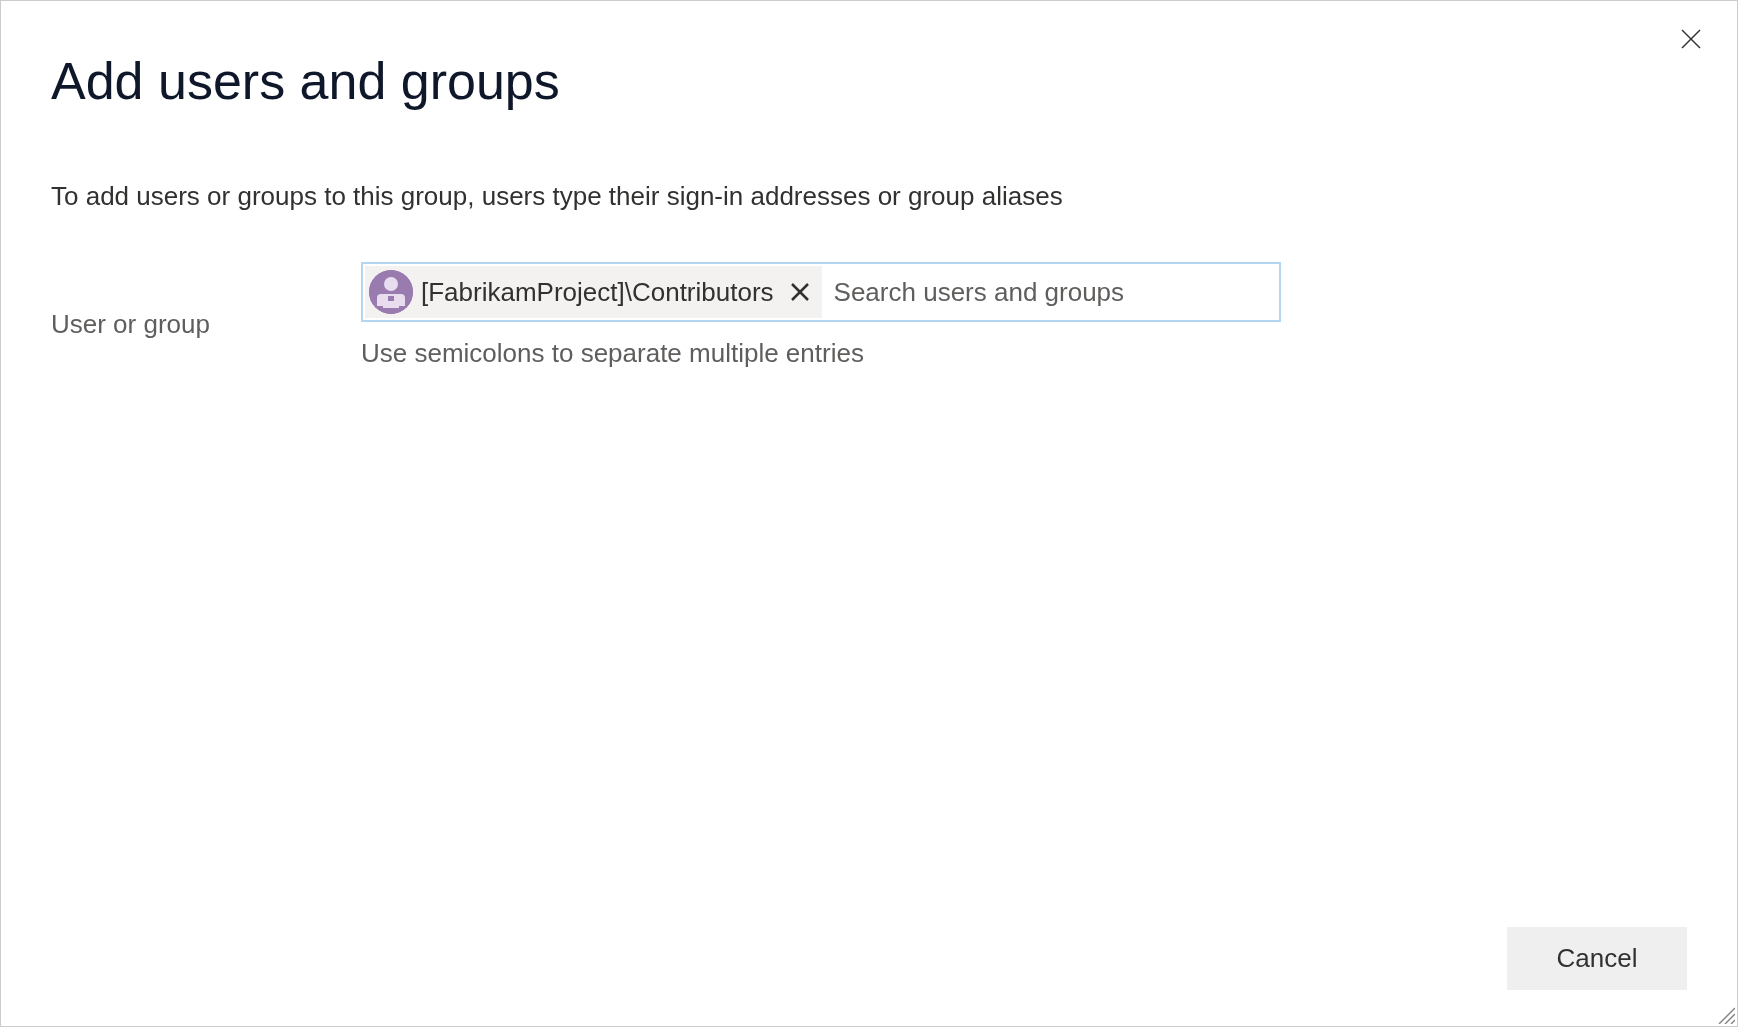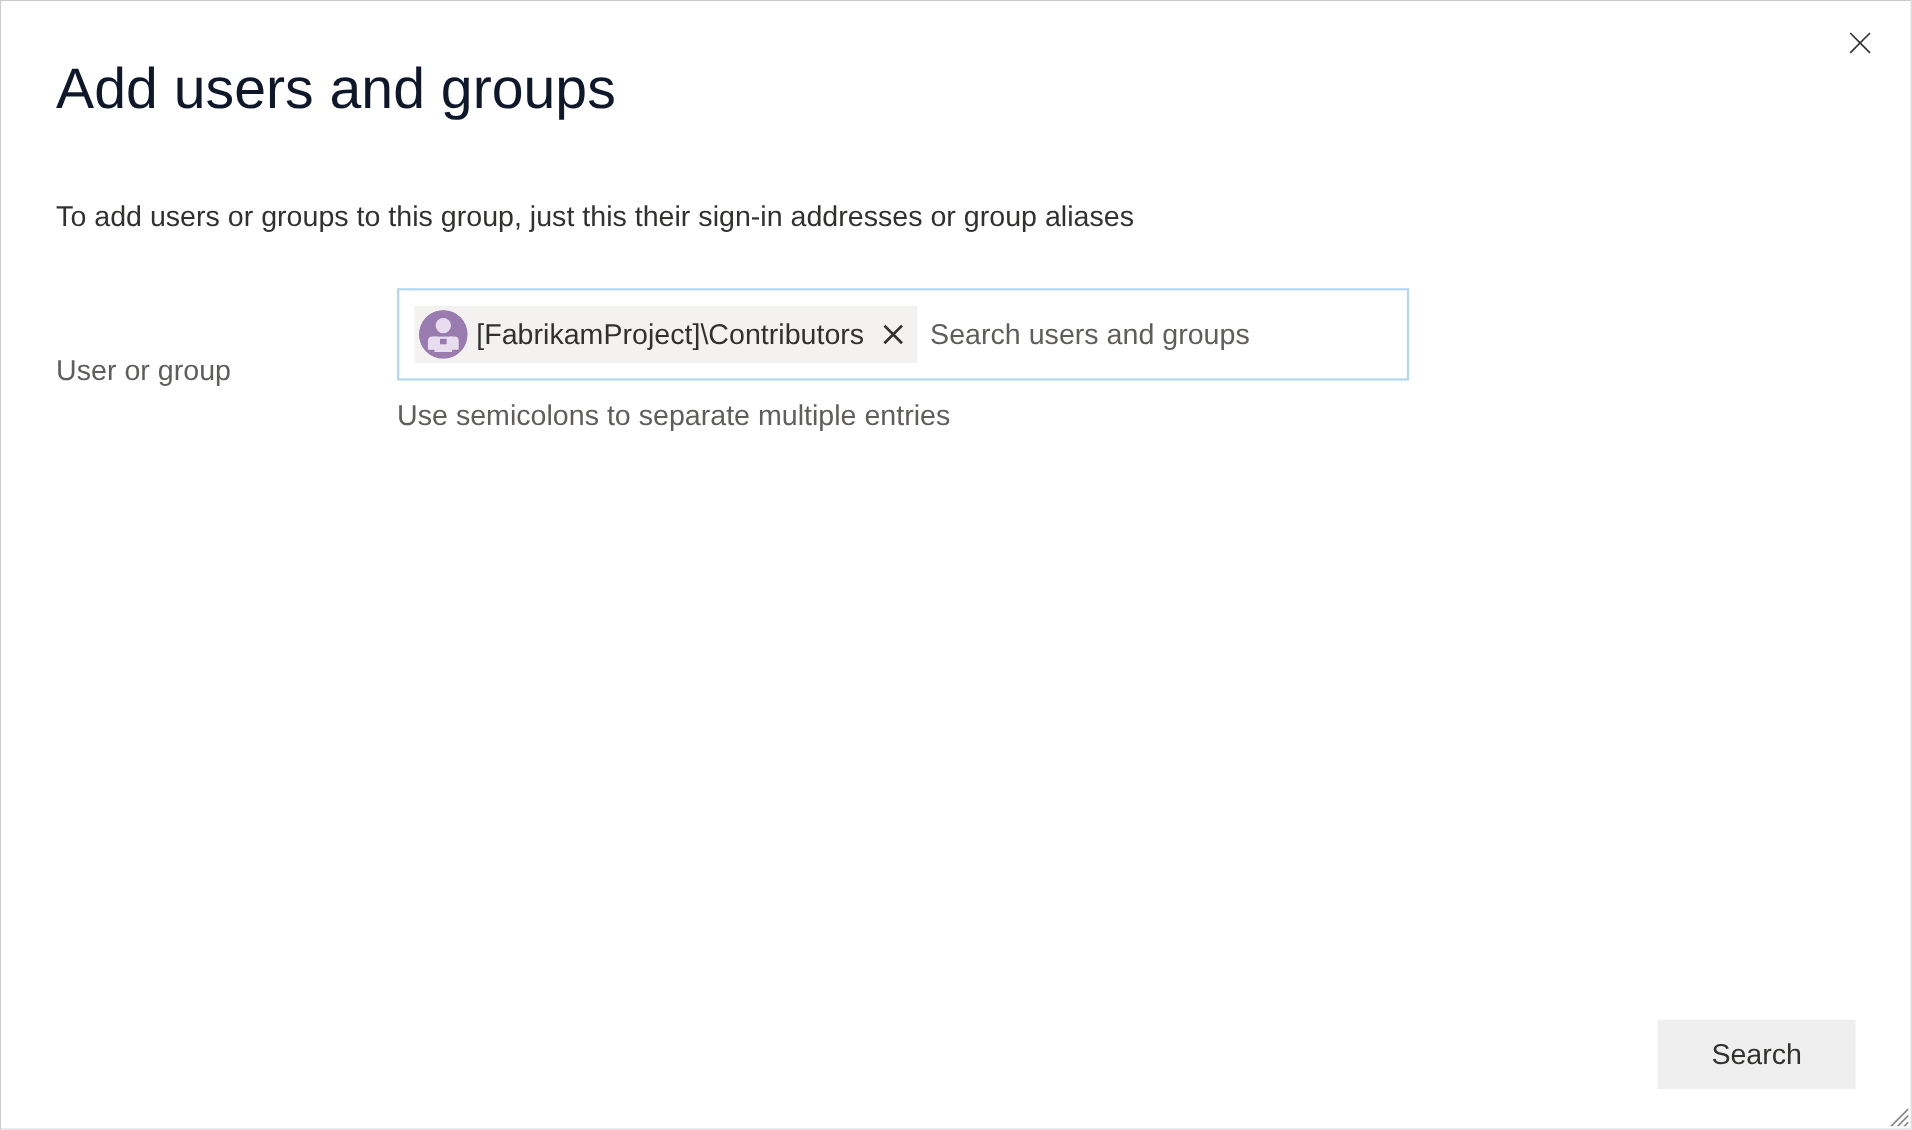"To add users or groups" p.description { text: just this -> users type }
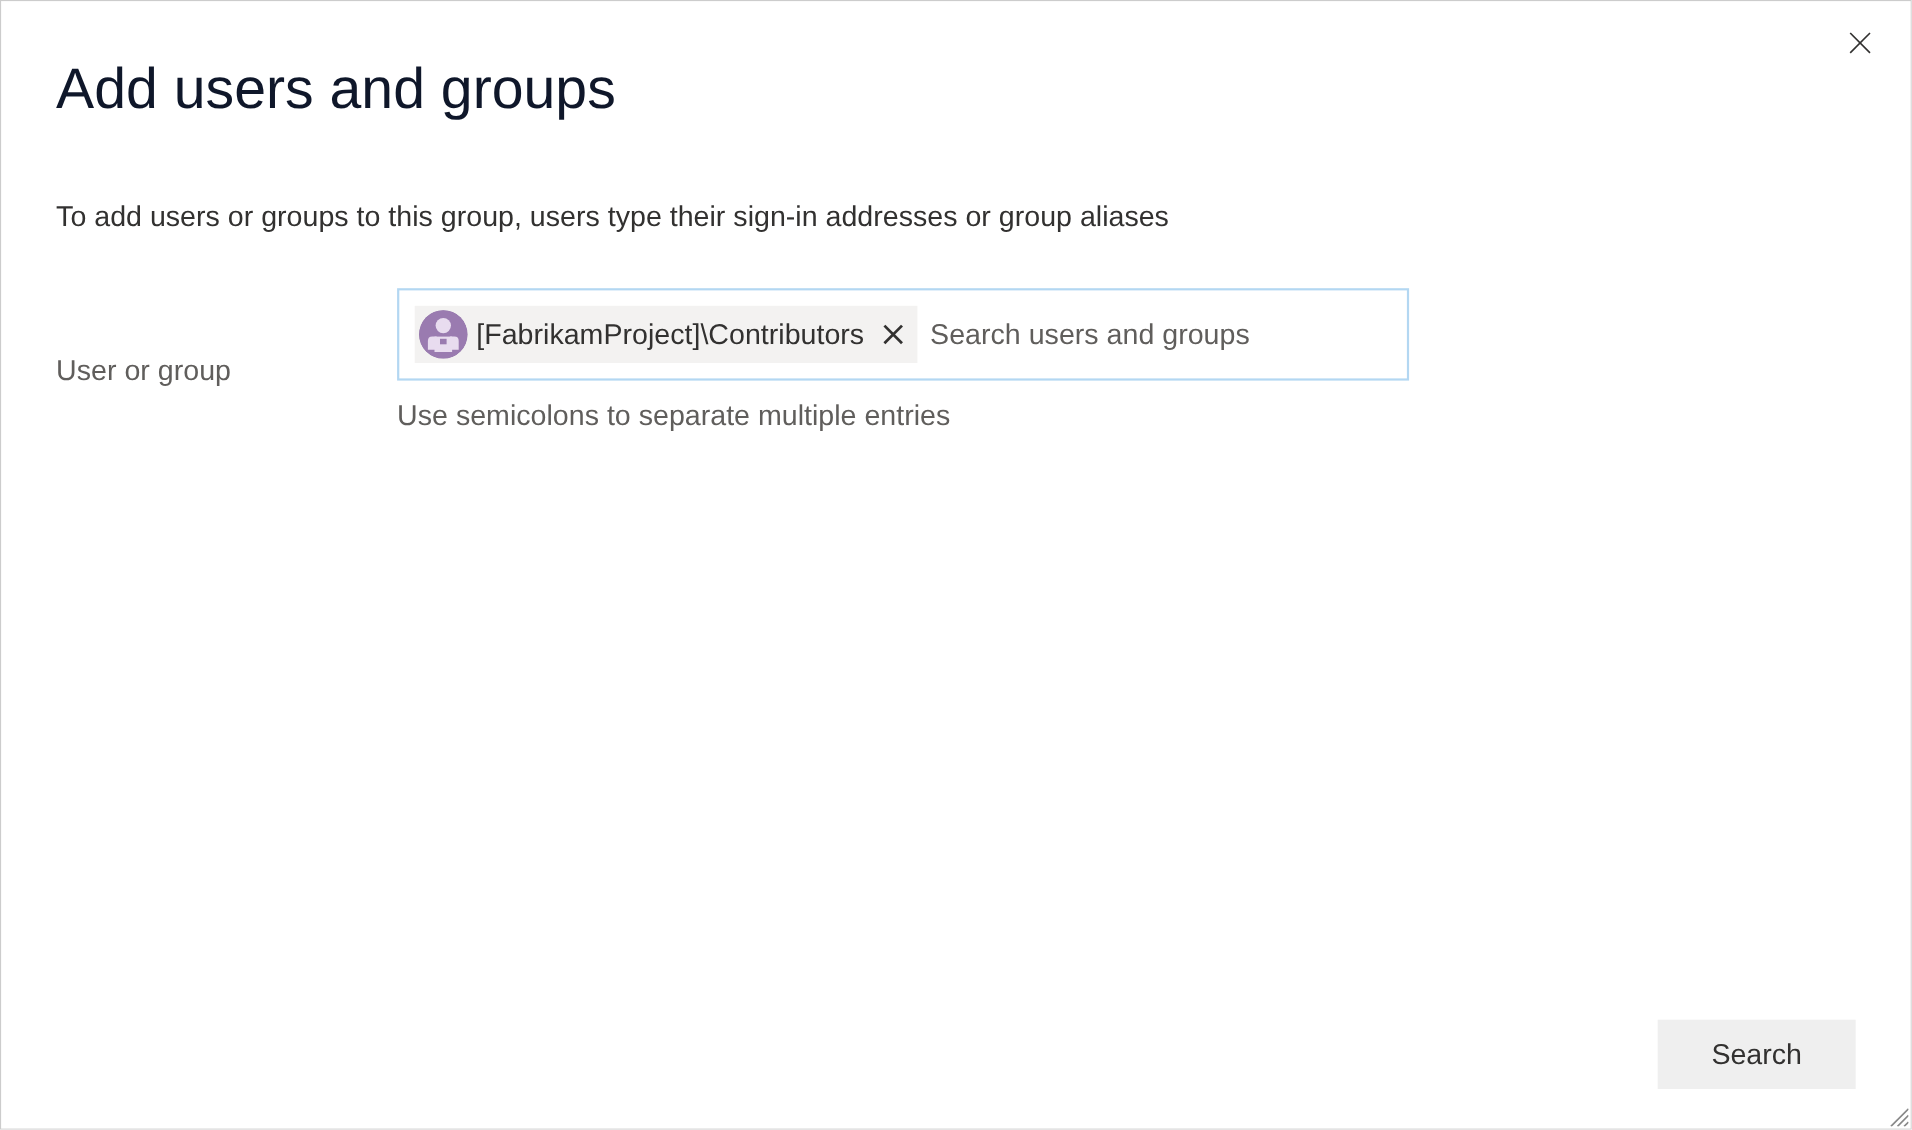"[FabrikamProject]\Contributors" .input-container { padding: 14px -> 2px }
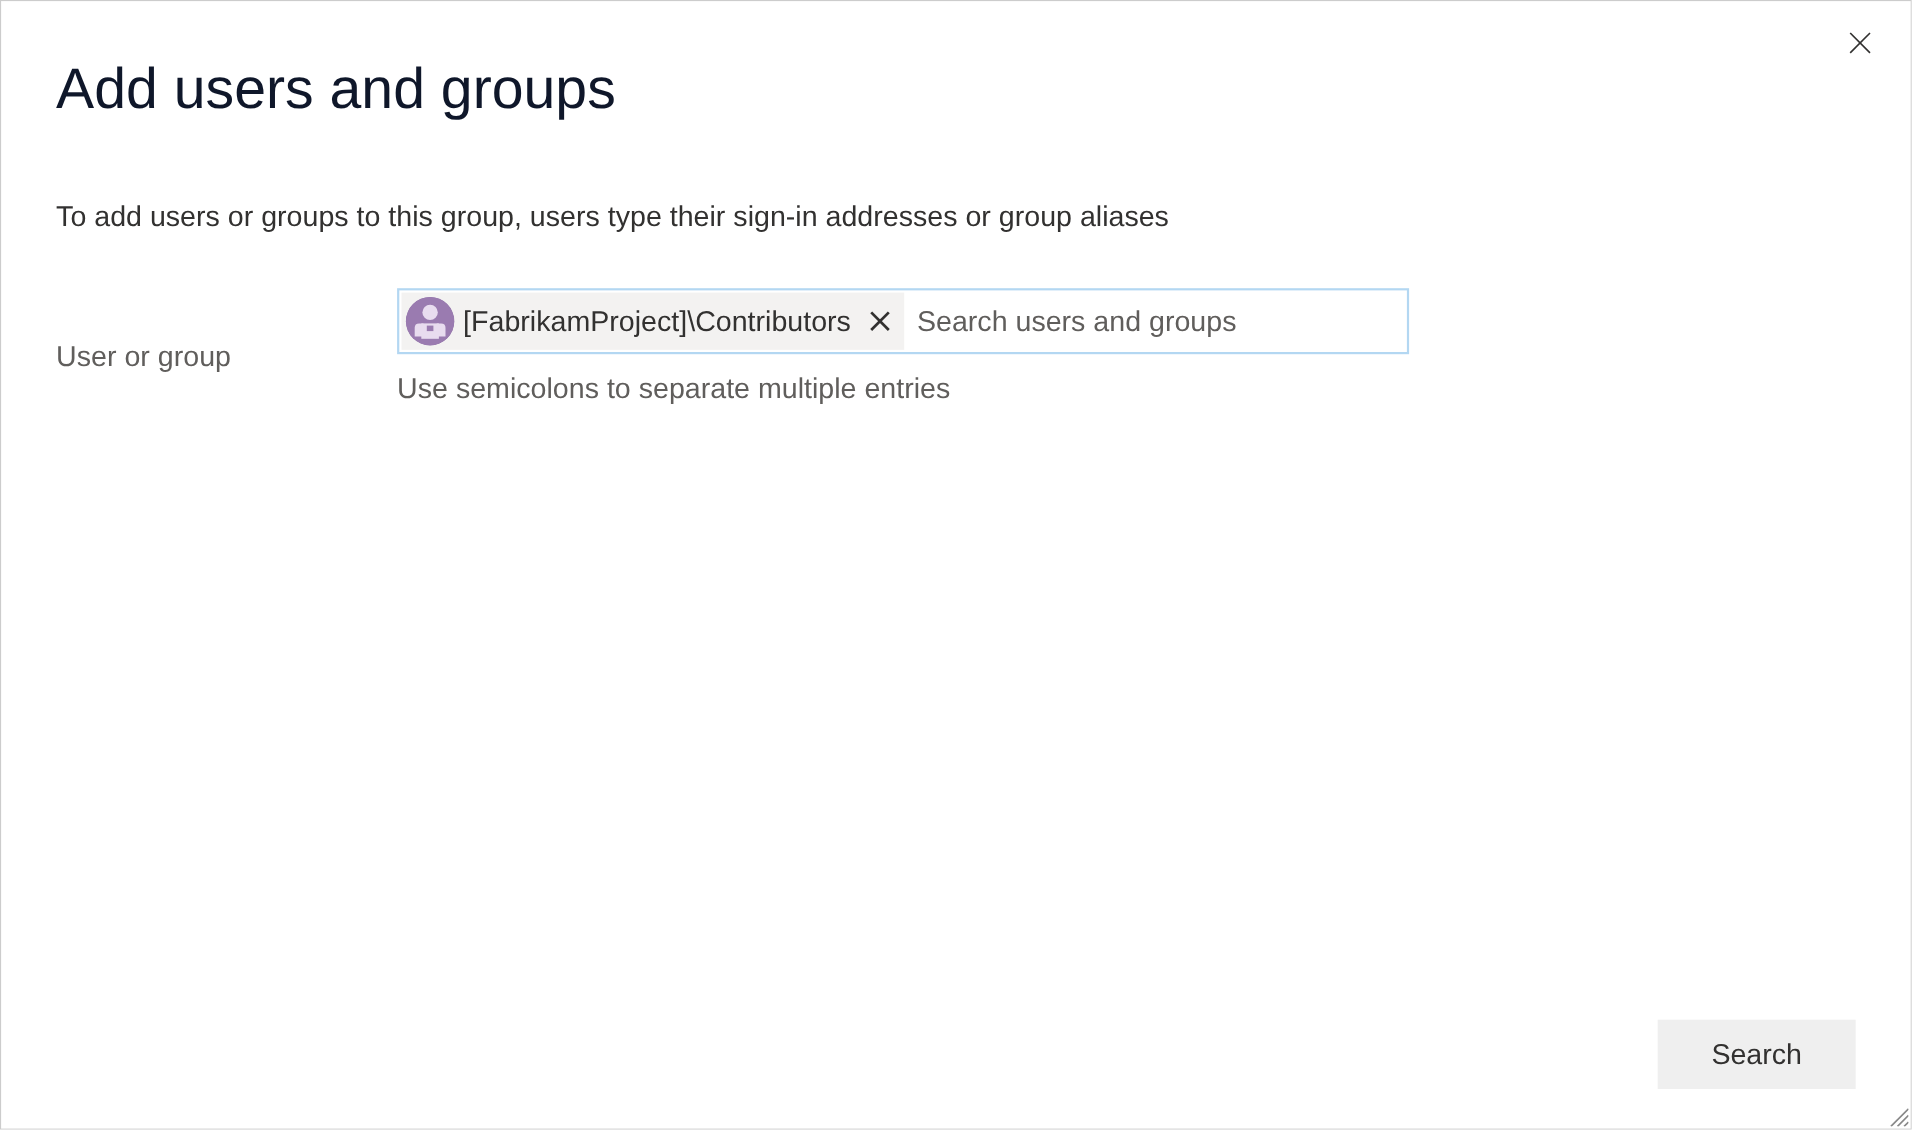"Search" button.btn { text: Search -> Cancel }
